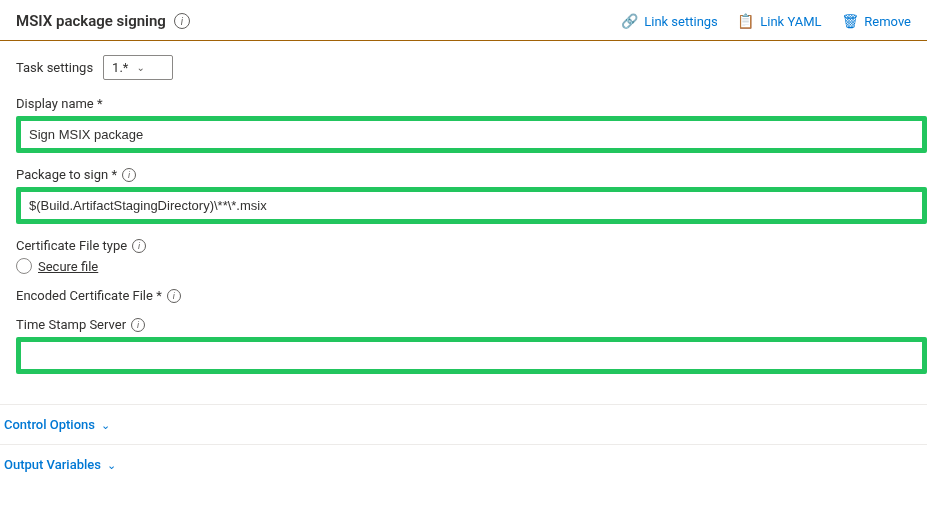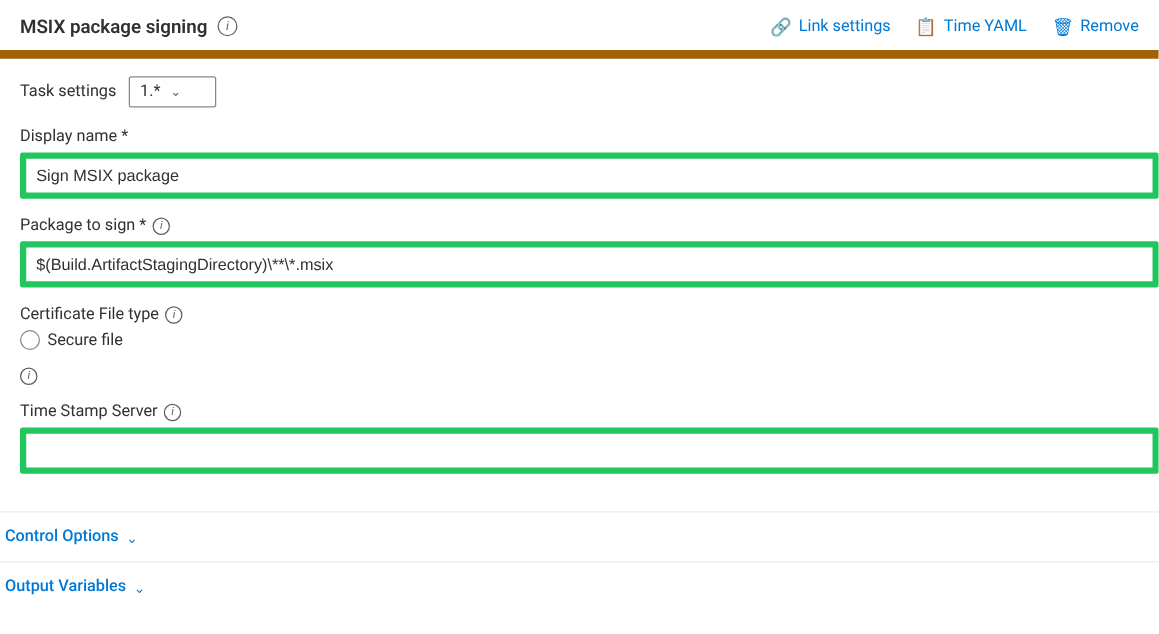"MSIX package signing" .header { border-bottom: 7px solid #a16207 -> 1px solid #a16207 }
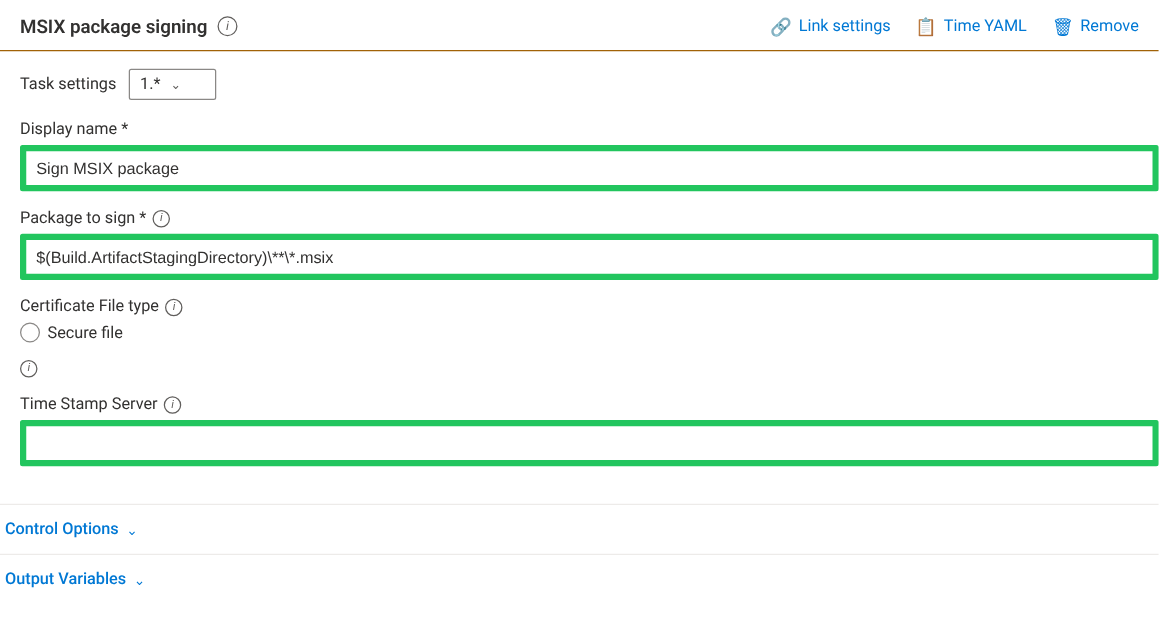"Time YAML" span { text: Time -> Link }
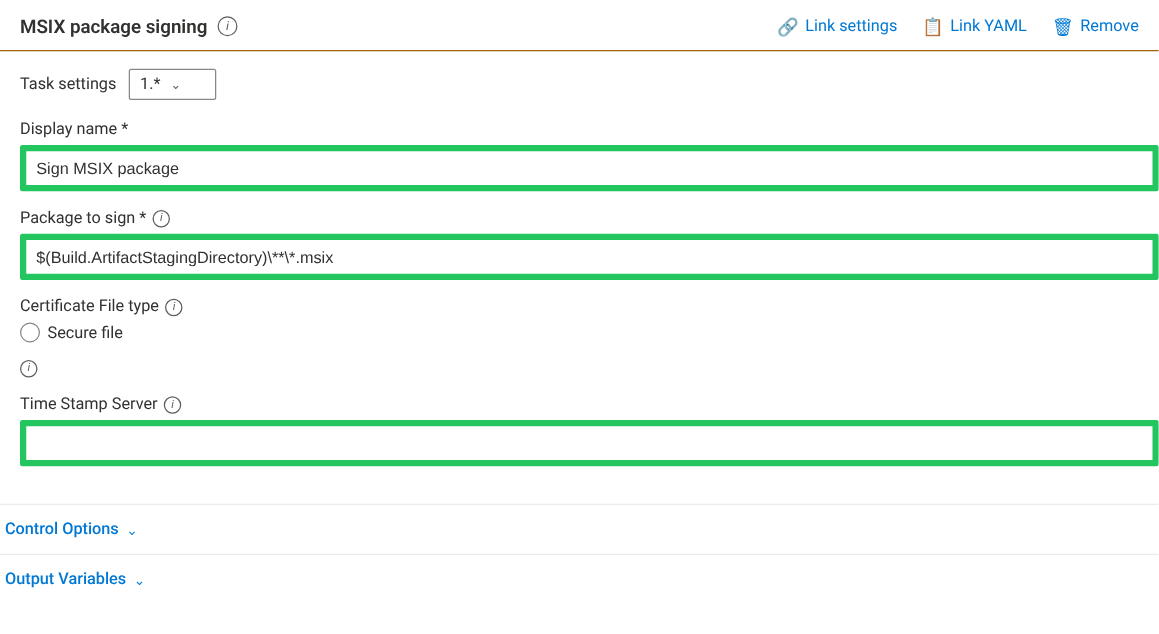"Secure file" .radio-item { text-decoration: none -> underline }
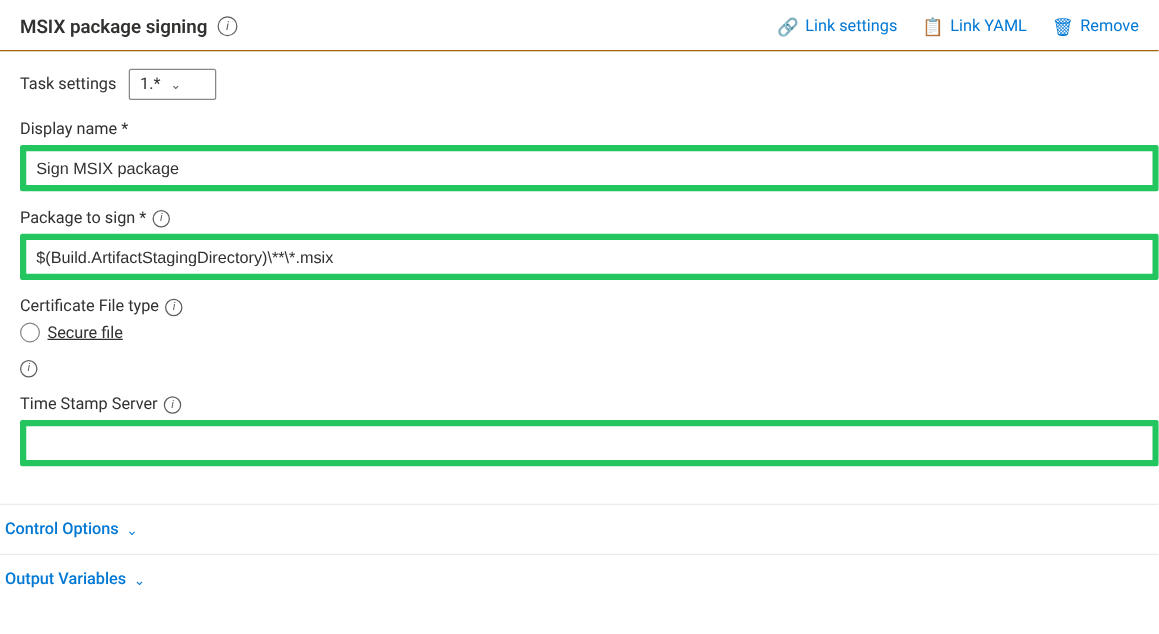"Encoded Certificate File *" span { html: none -> <span>Encoded Certificate File *</span> }
